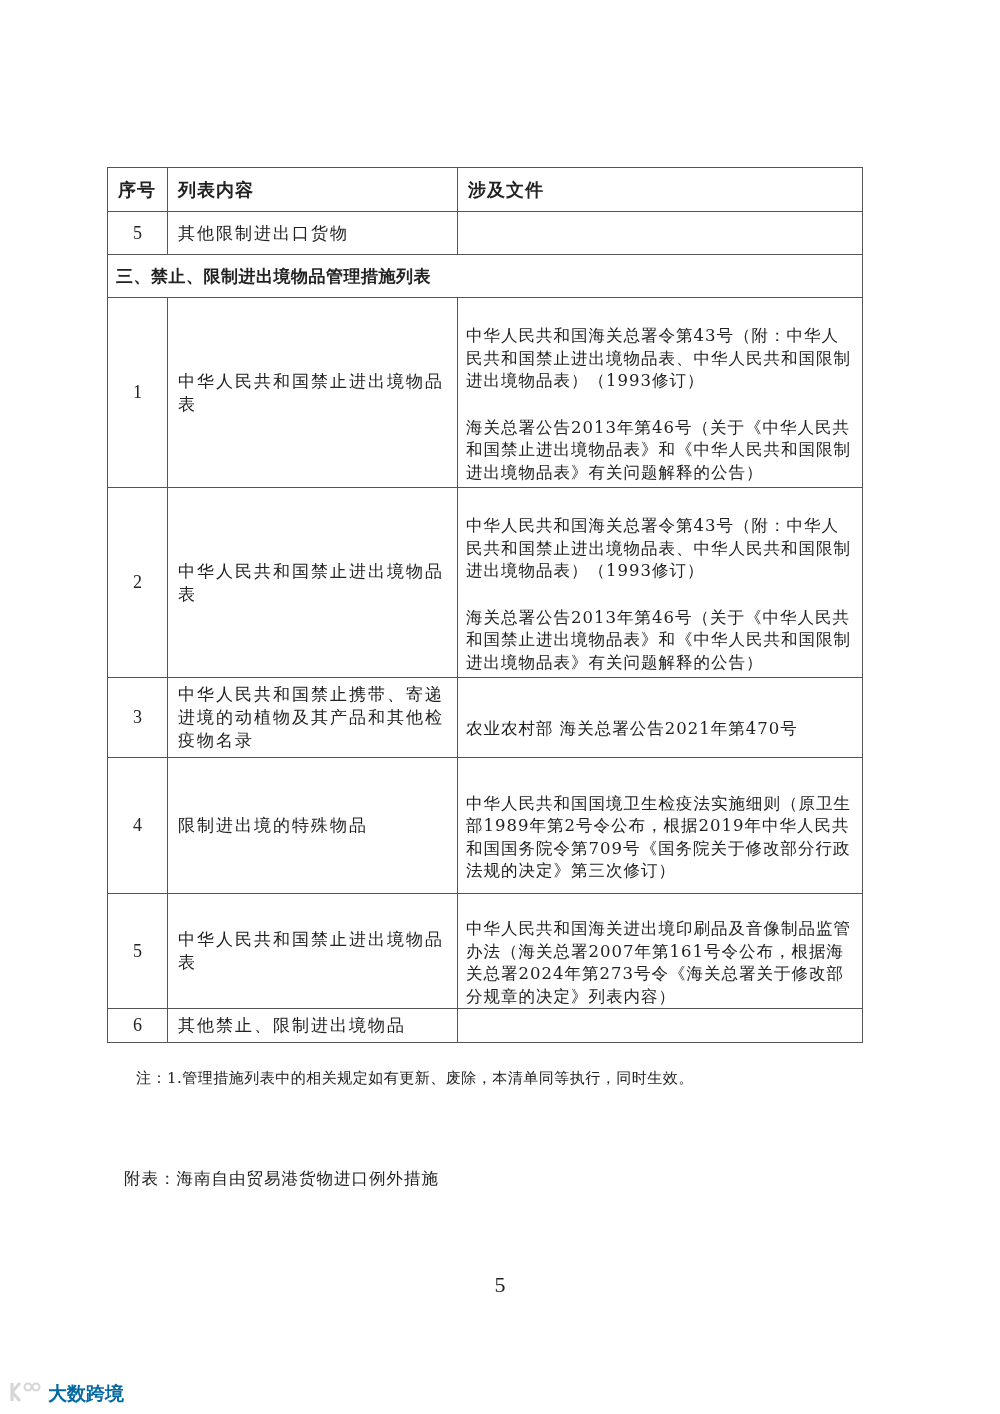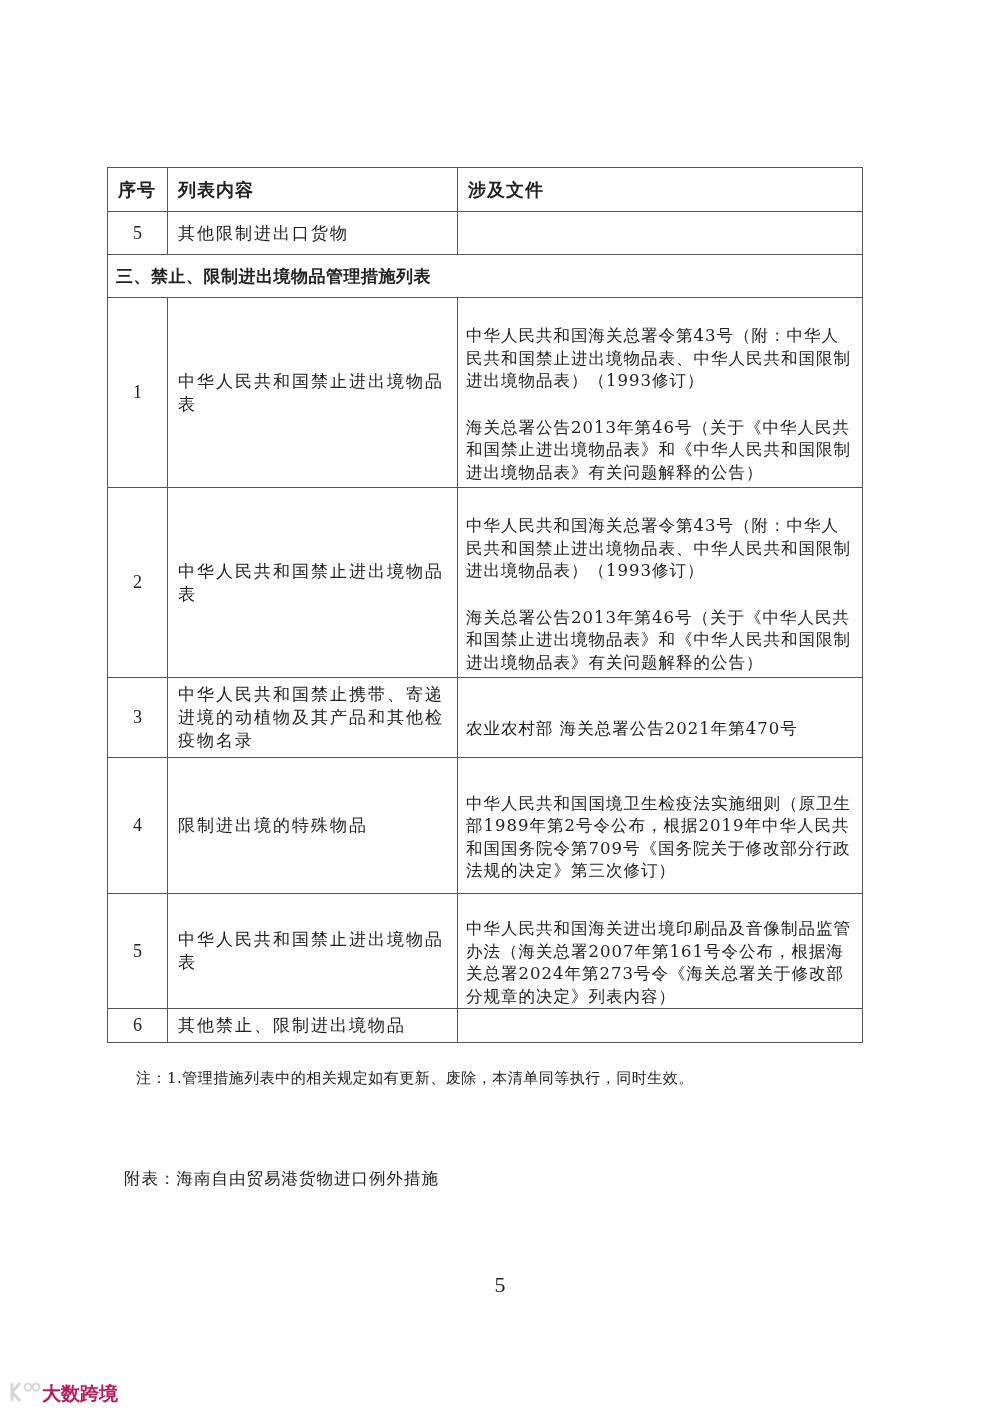"大数跨境" .watermark { color: #be185d -> #0369a1; gap: none -> 6px }
